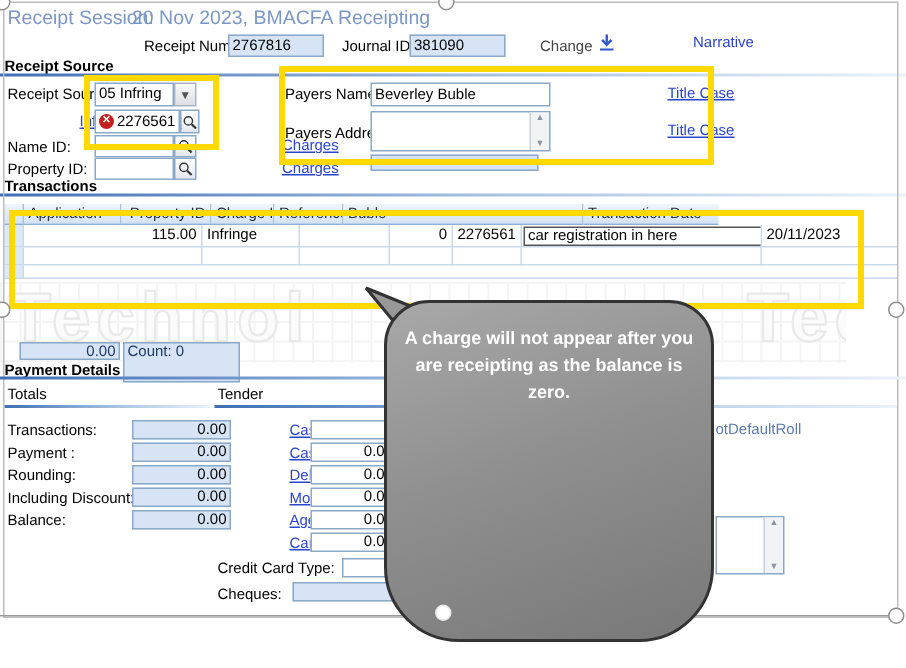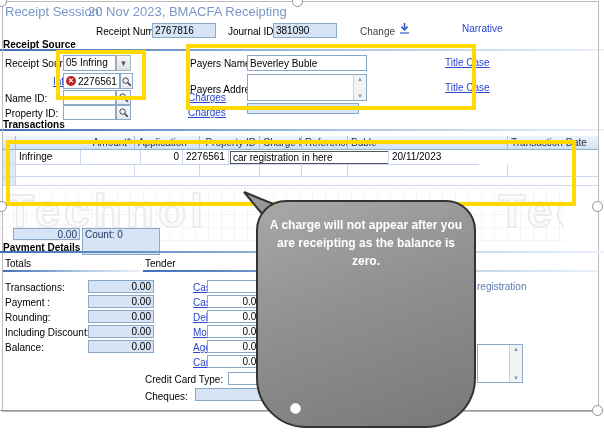"Amount*" div.t-cell { html: <div>Amount*</div> -> none }
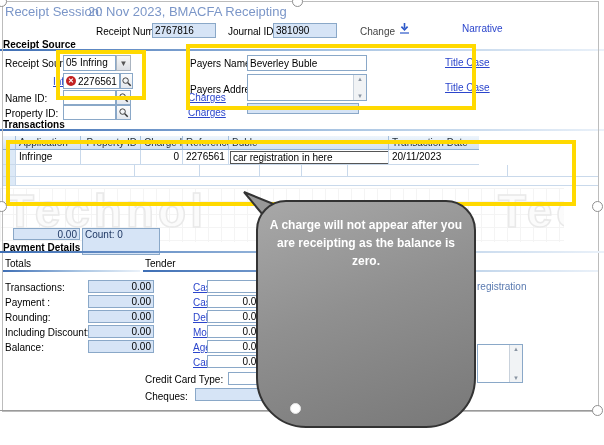"115.00" div.t-cell { html: none -> <div>115.00</div> }
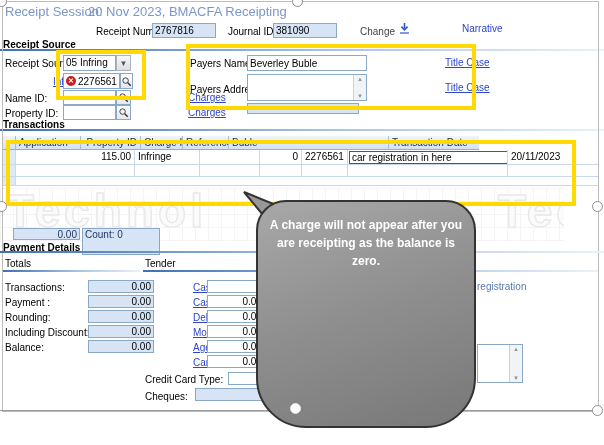"registration" div.abs { text: registration -> otDefaultRoll }
